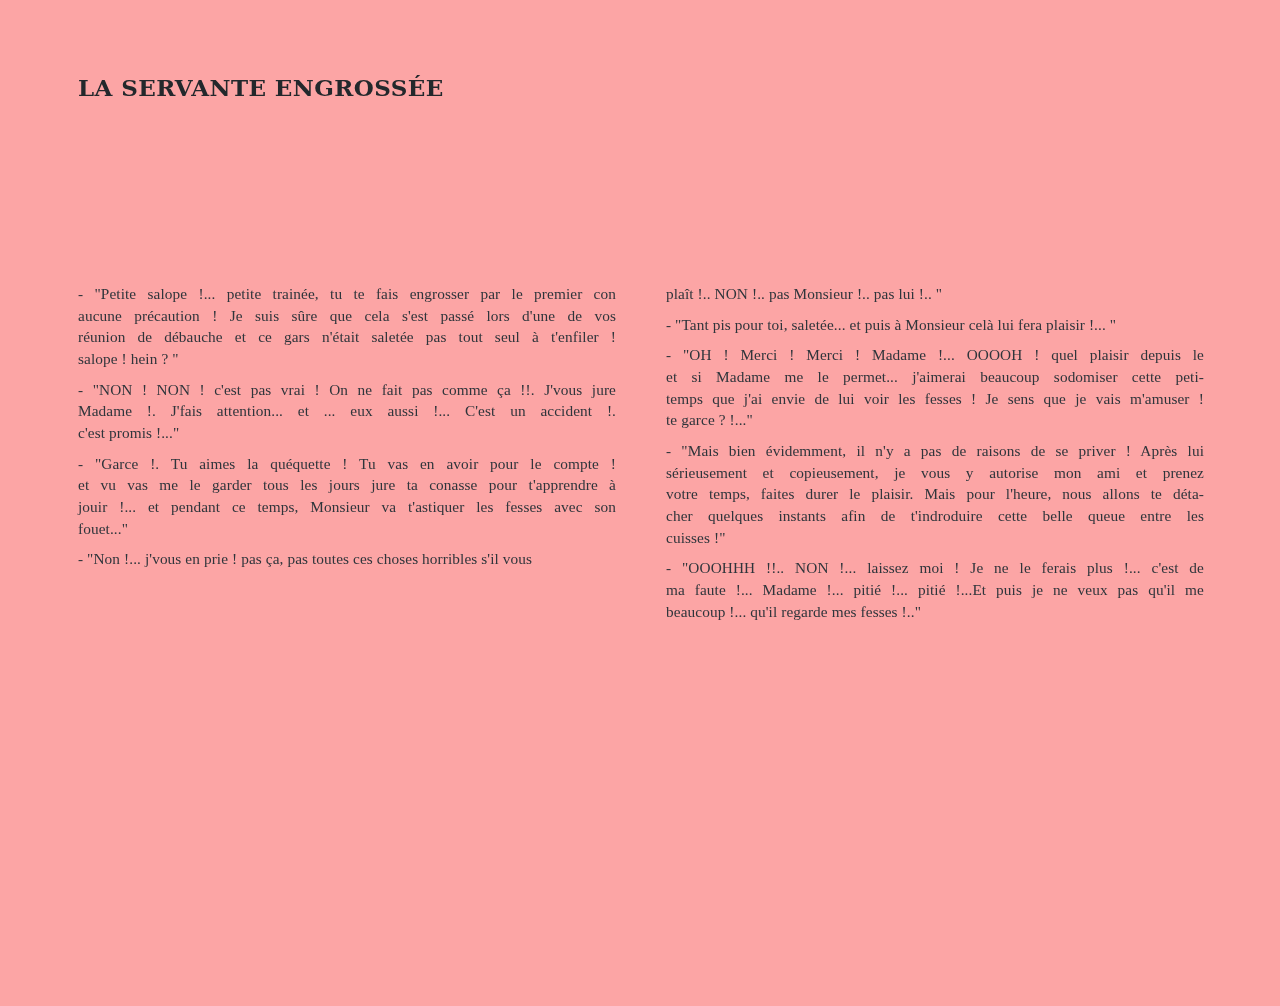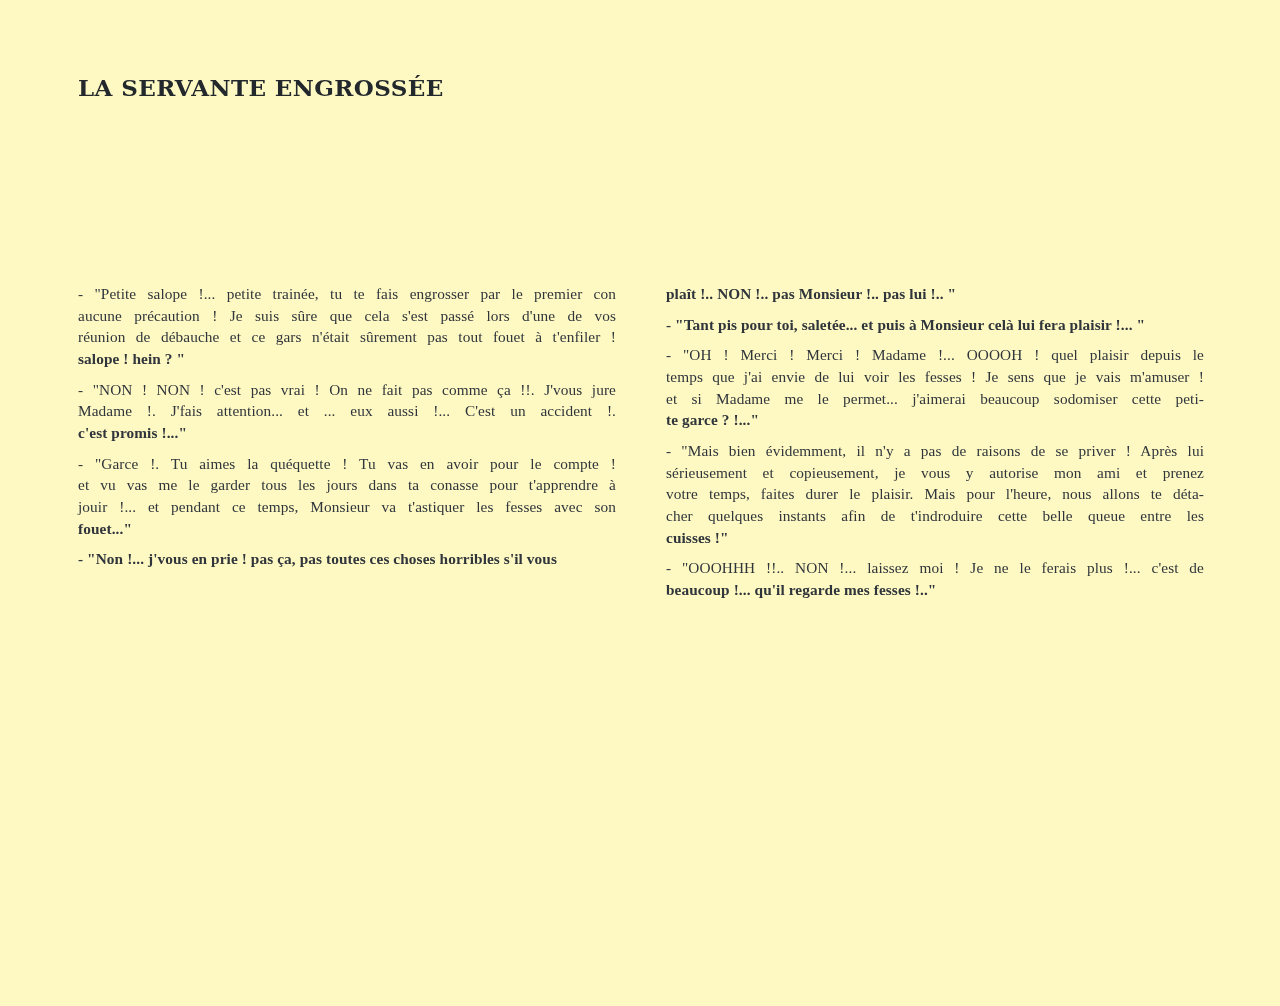"LA SERVANTE ENGROSSÉE" div.page { background: #fef9c3 -> #fca5a5 }
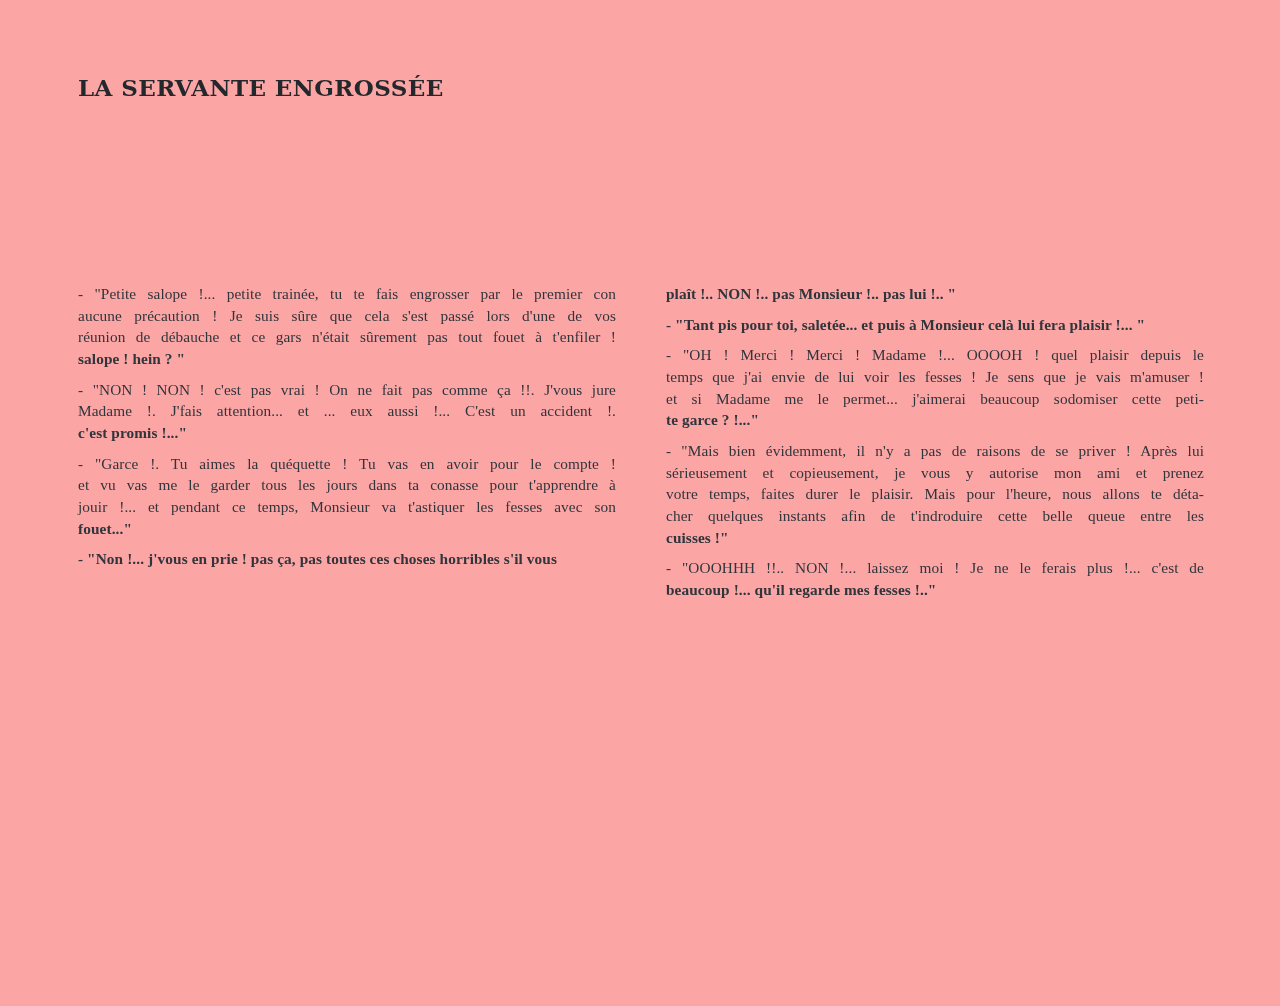"plaît !.. NON !.. pas" .tline.last { font-weight: bold -> none }
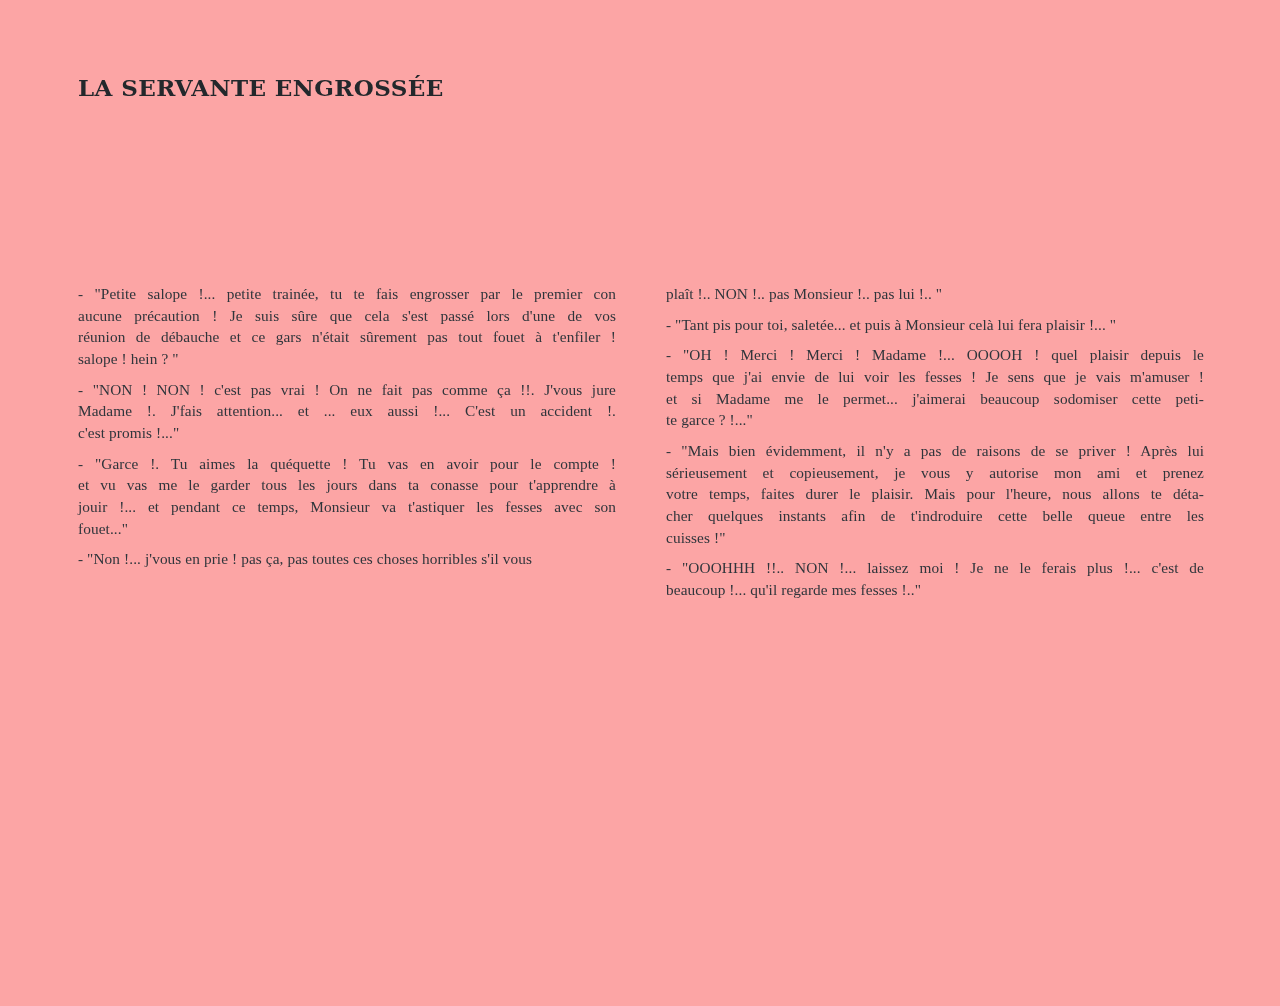"réunion de débauche et ce" span.tline { text: sûrement pas tout fouet -> saletée pas tout seul }
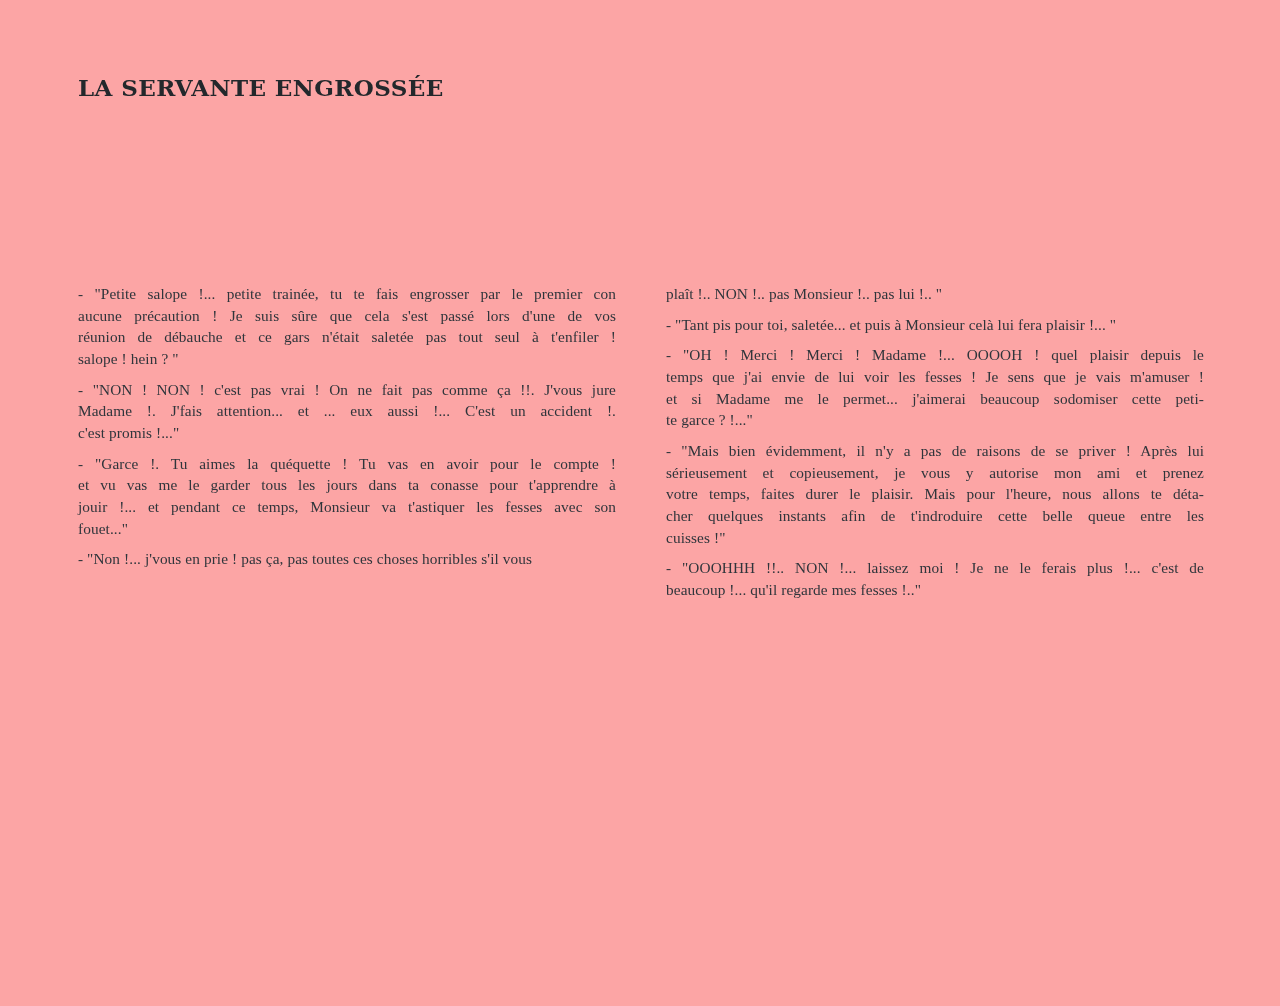"temps que j'ai envie de" span.tline { order: before "et si Madame me le" -> after "et si Madame me le" }
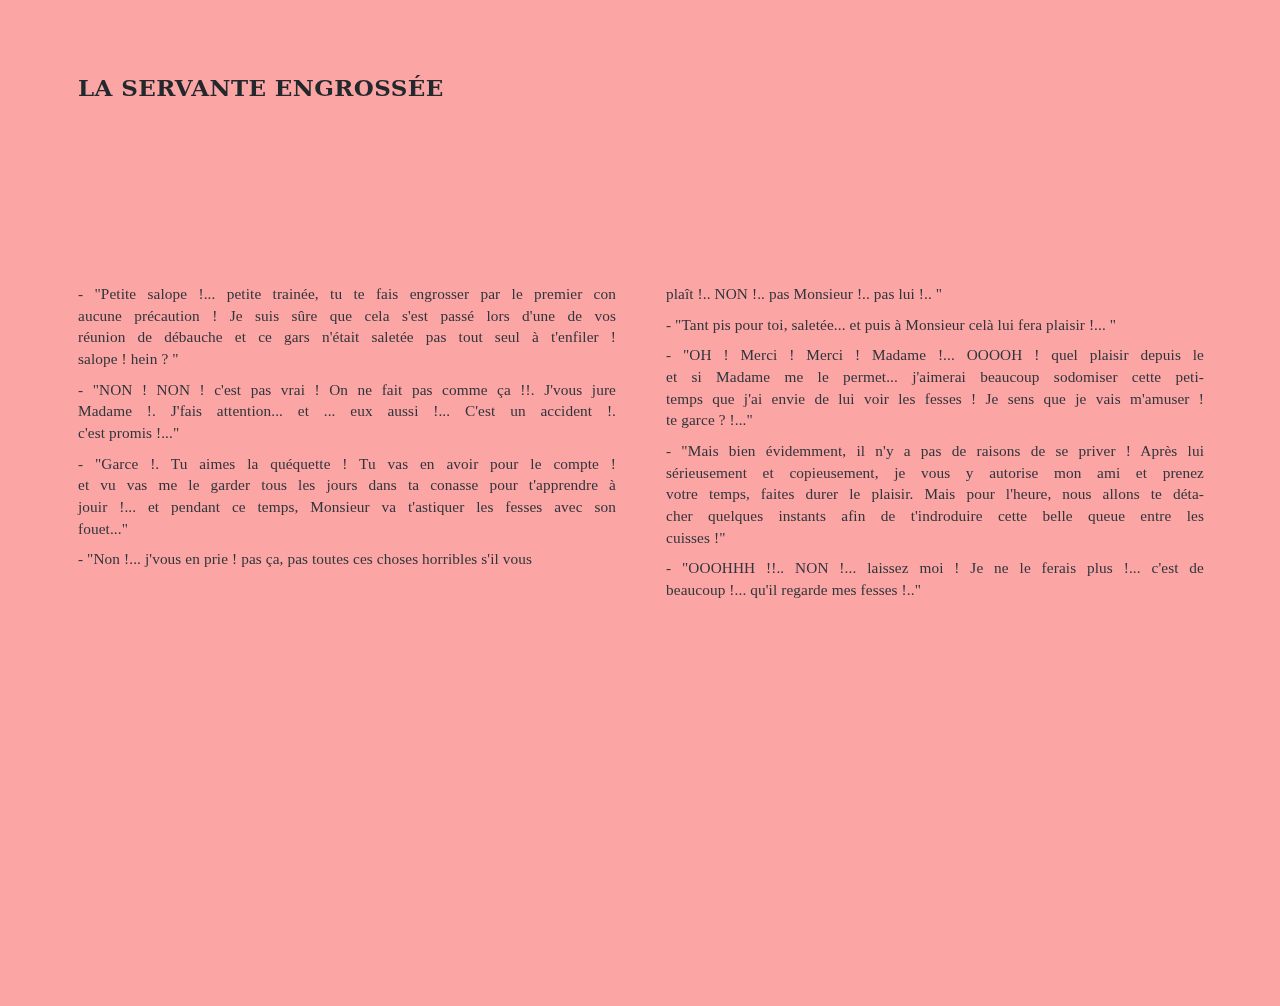"et vu vas me le" span.tline { text: dans -> jure }
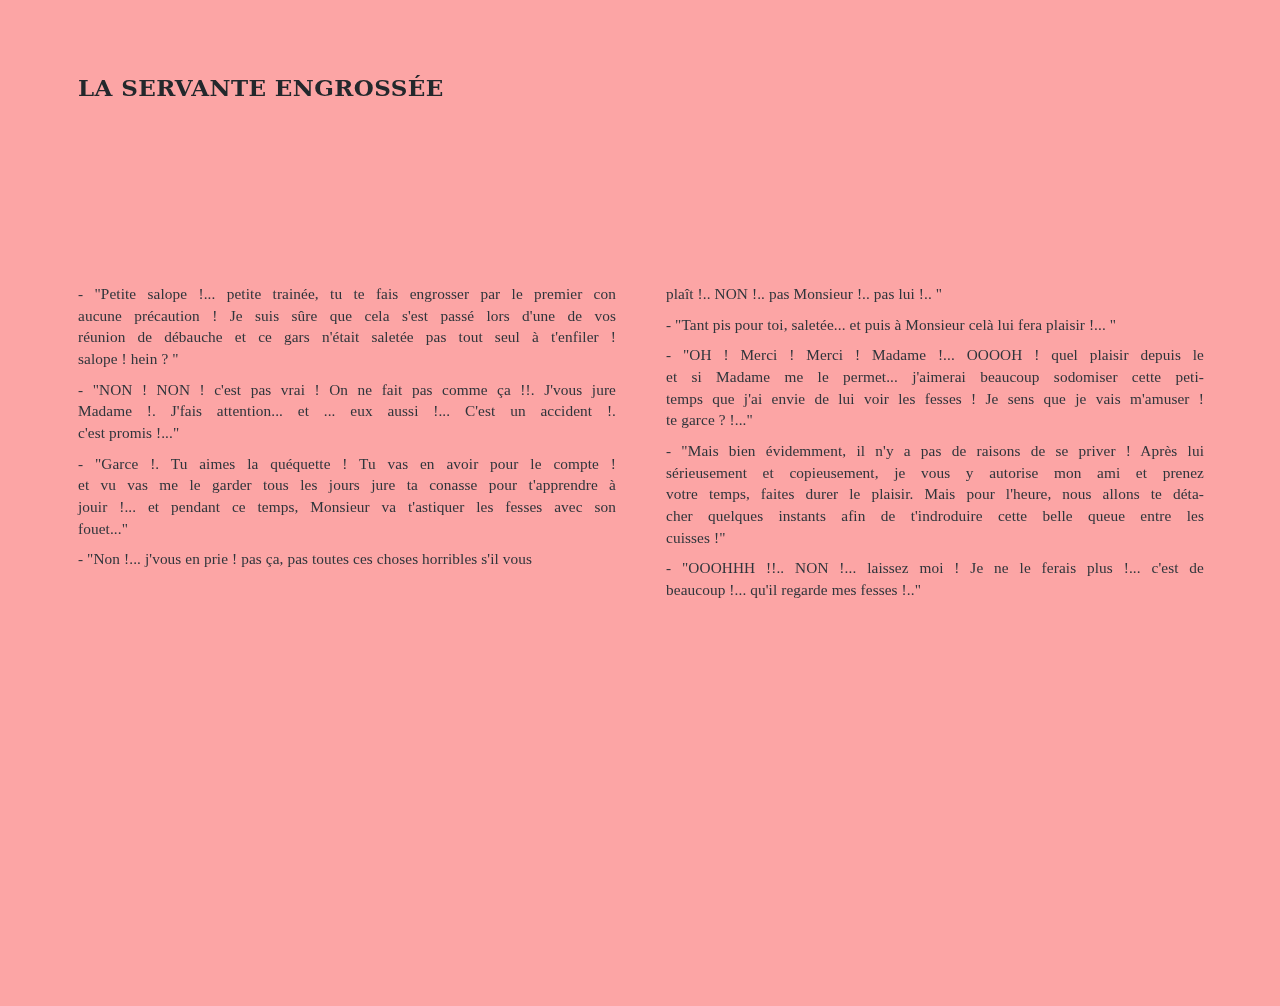"ma faute !... Madame !..." span.tline { html: none -> <span>ma faute !... Madame !... pitié !... pitié !...Et puis je ne veux pas qu'il me</span> }
